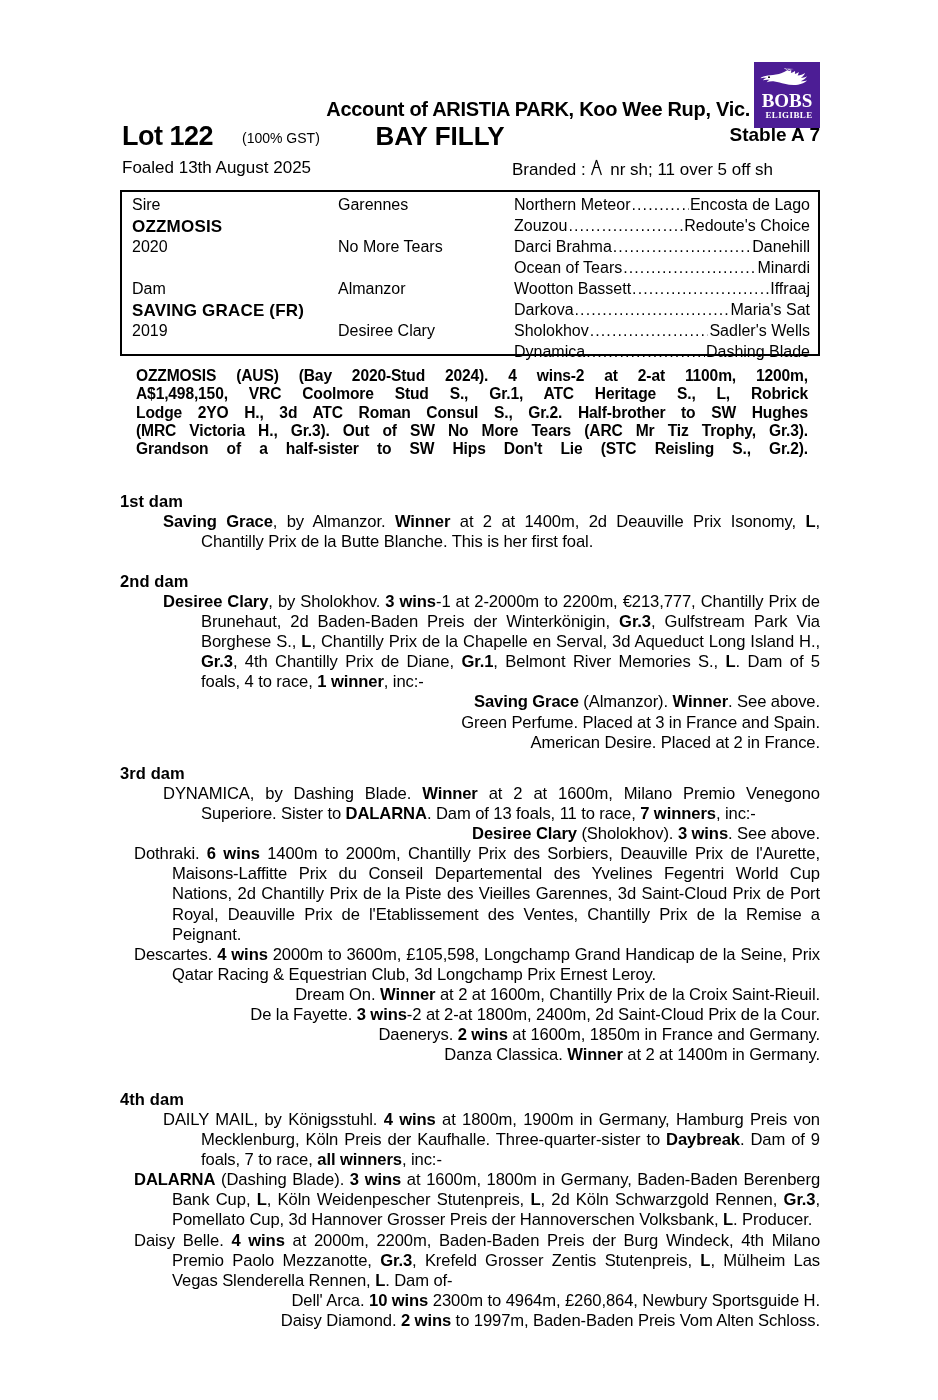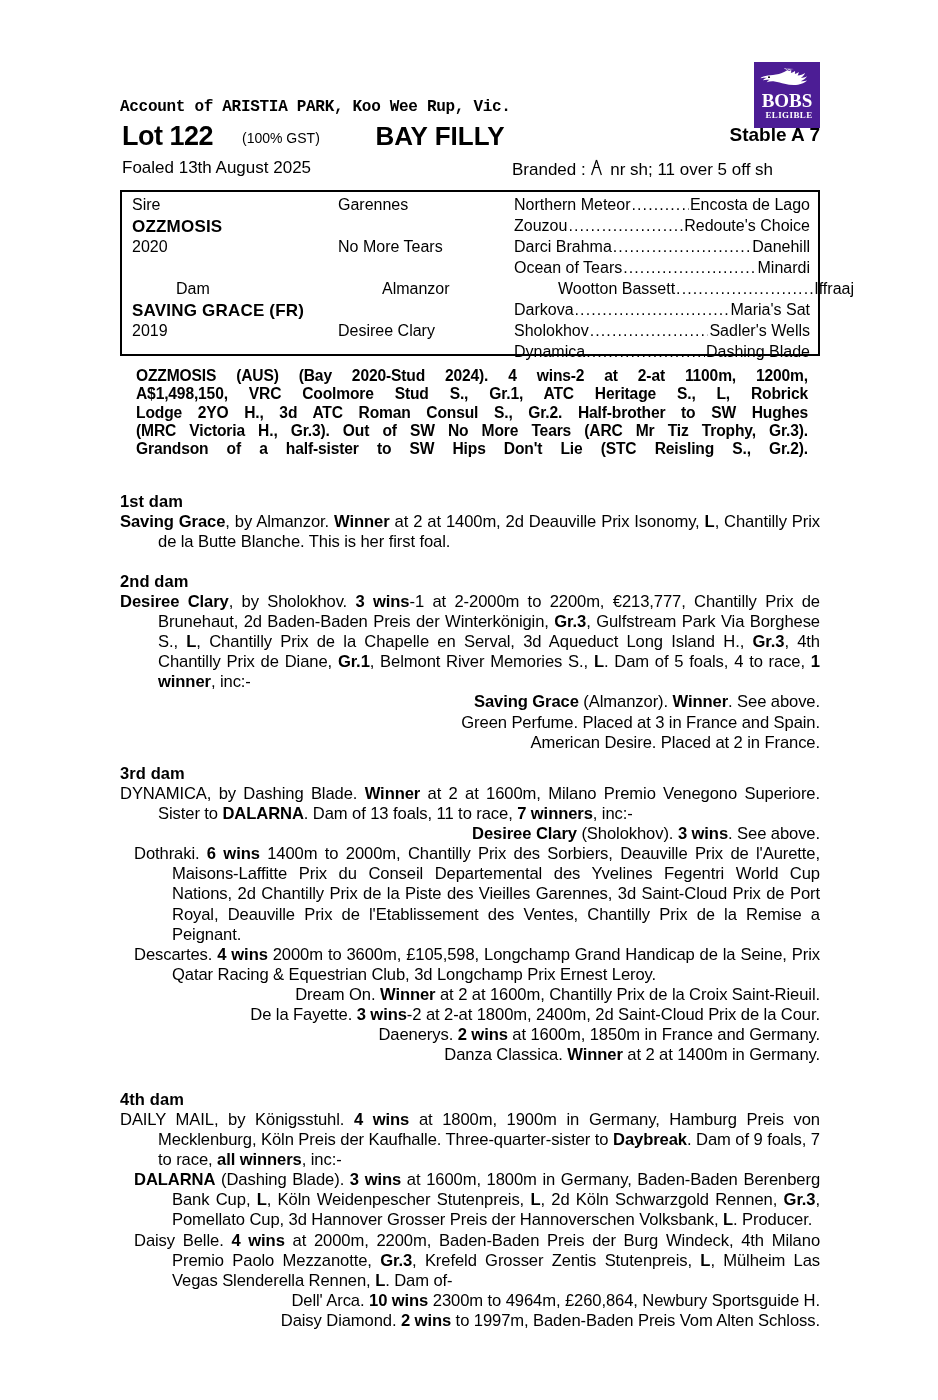"Account of ARISTIA PARK, Koo" .account-line { font-family: Liberation Mono, monospace -> none; font-size: 16px -> 20px; text-align: left -> right }
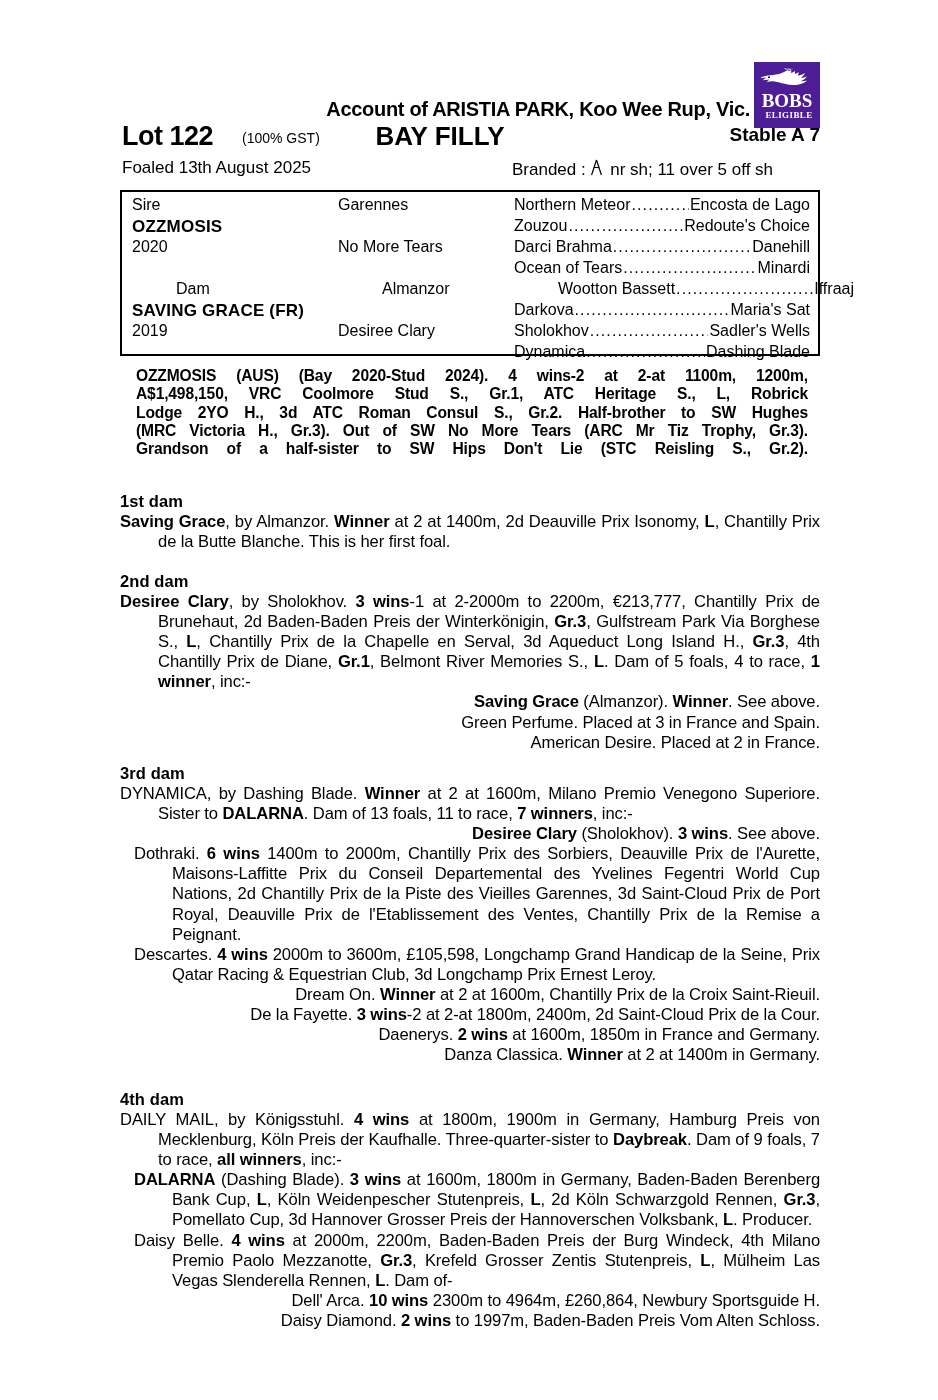"Dam" div.ped-row { margin-left: 44px -> none }
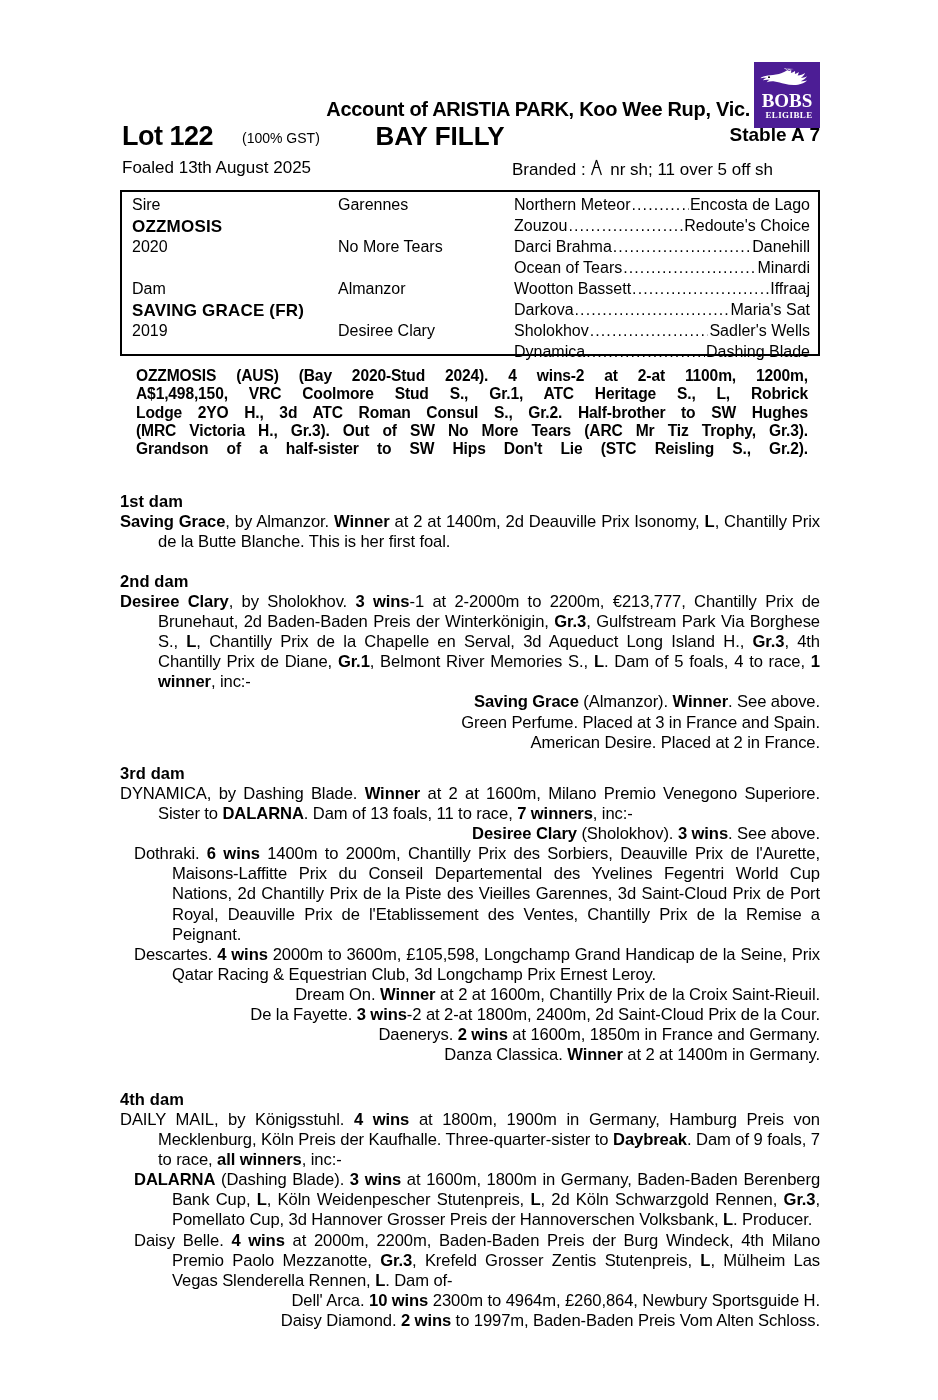"Saving Grace, by Almanzor. Winner" .entry.lvl0 { margin-left: none -> 43px }
